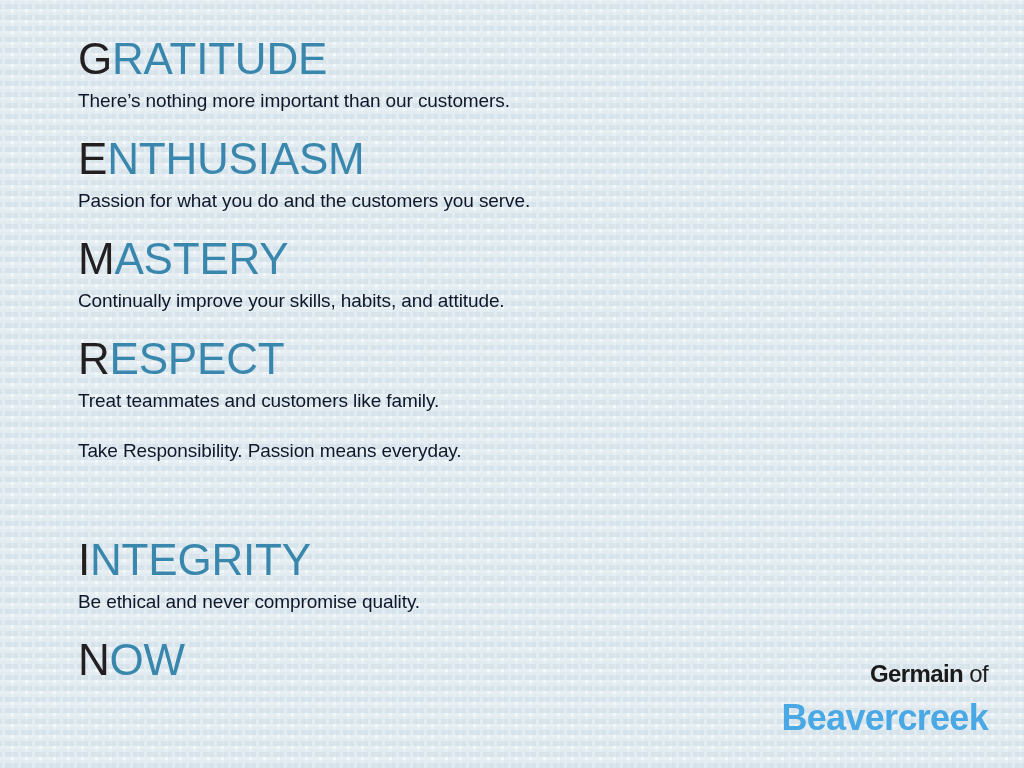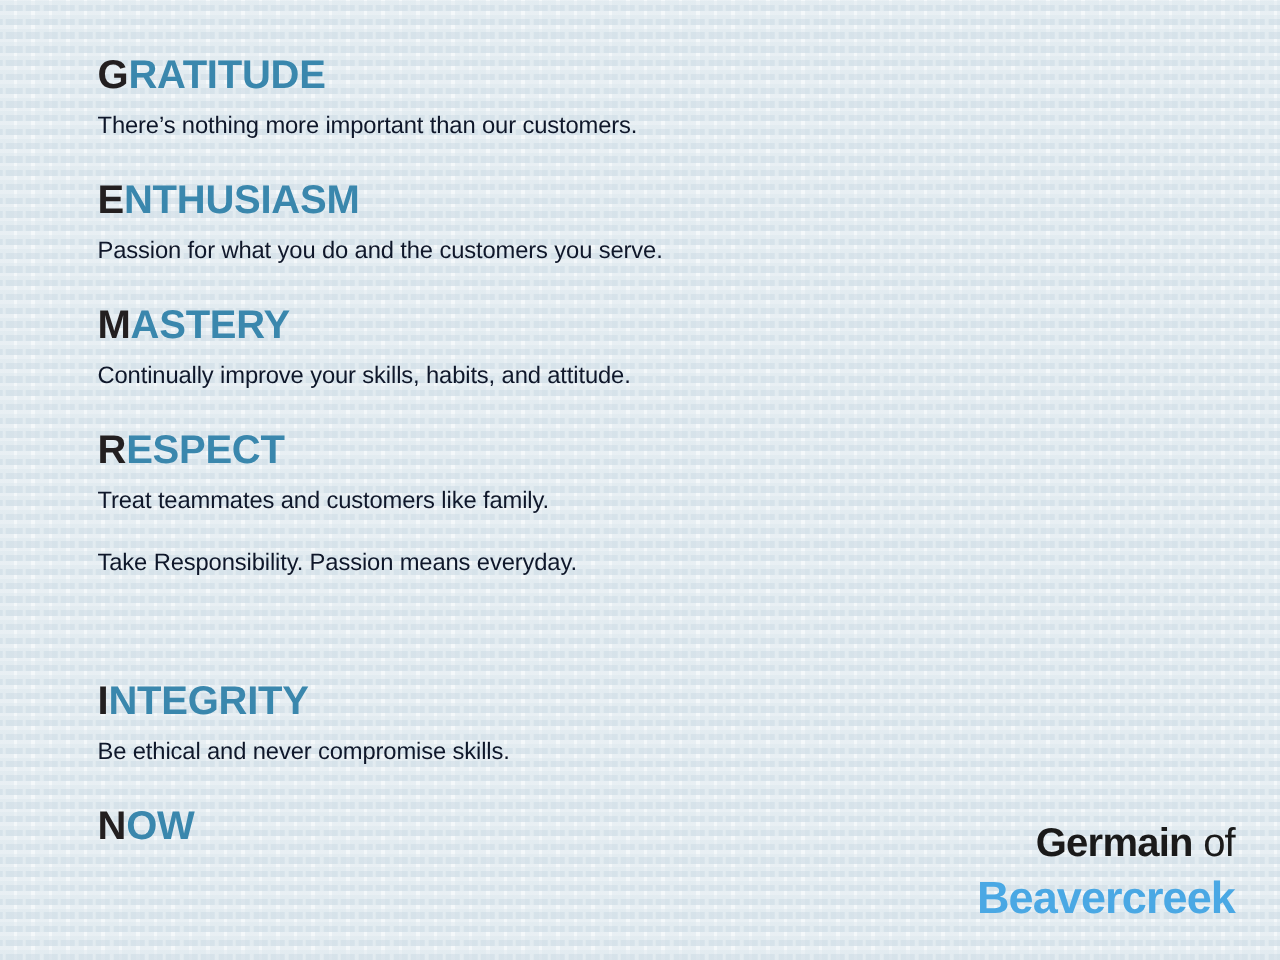"GRATITUDE" .value-heading { font-size: 32px -> 44px; font-weight: bold -> normal }
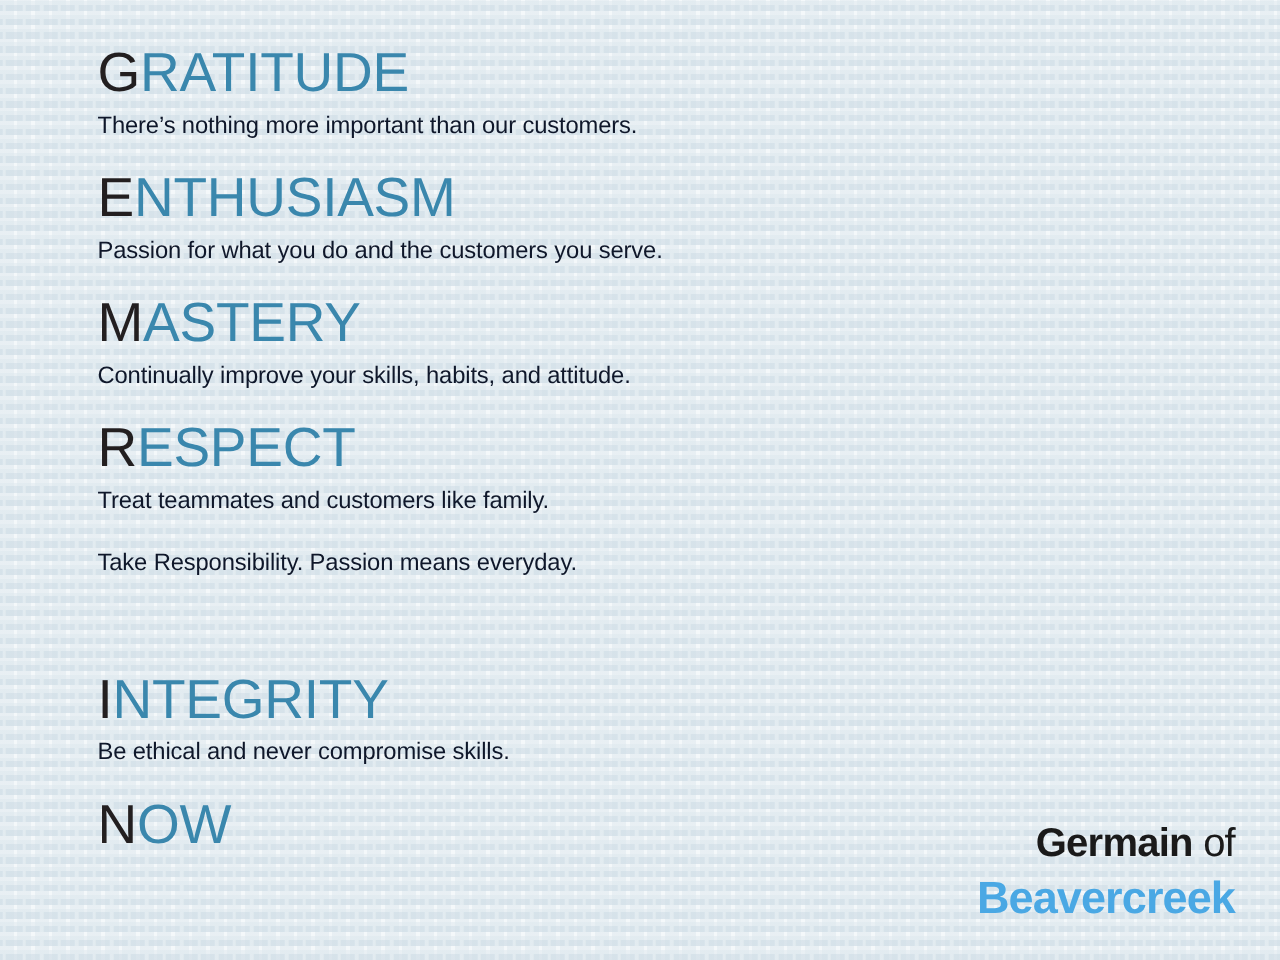"Be ethical and never compromise" div.value-desc { text: skills -> quality }
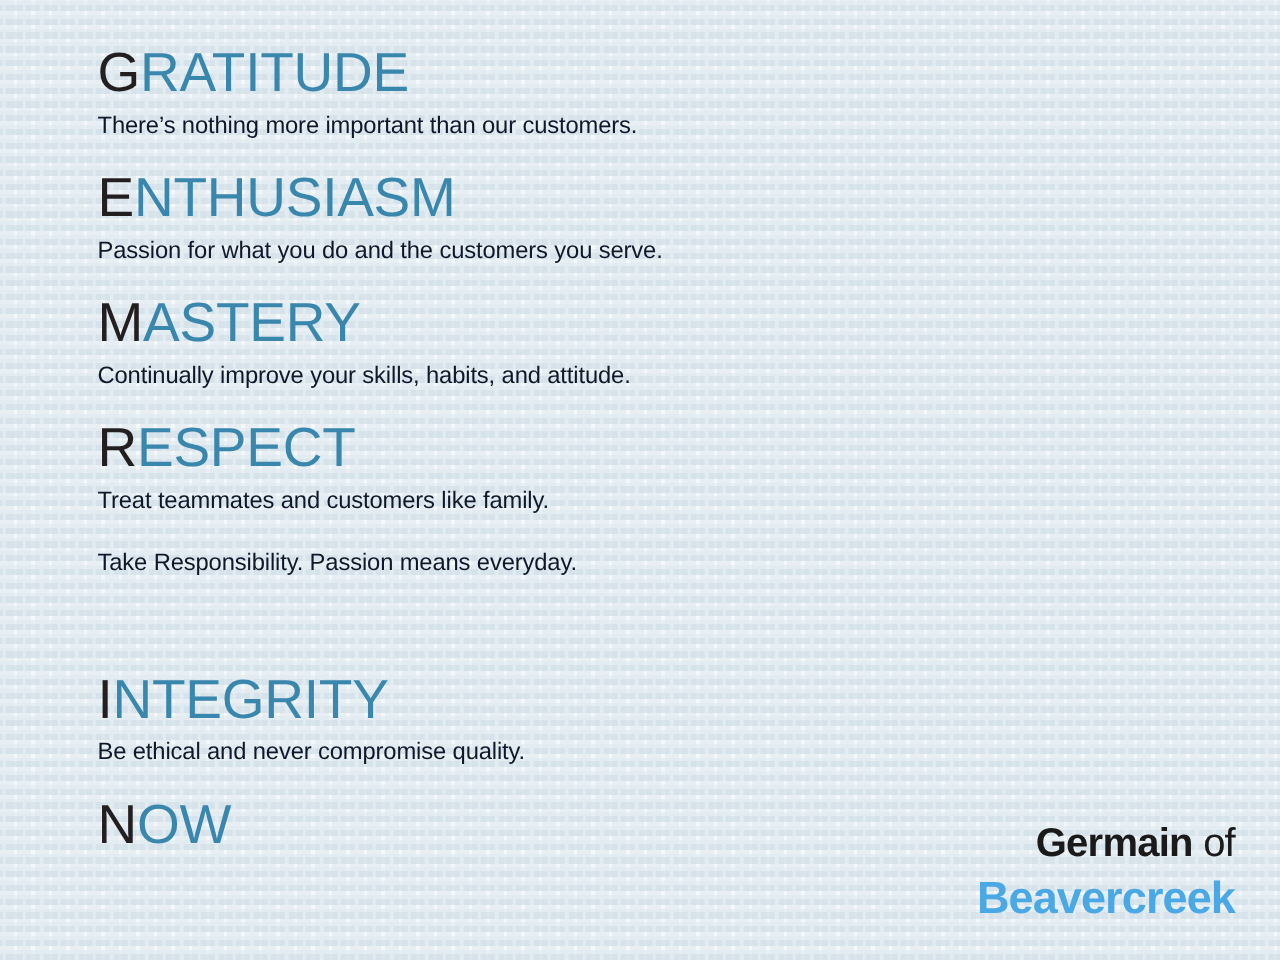"Germain of" .logo-line-1 { font-size: 32px -> 24px }
